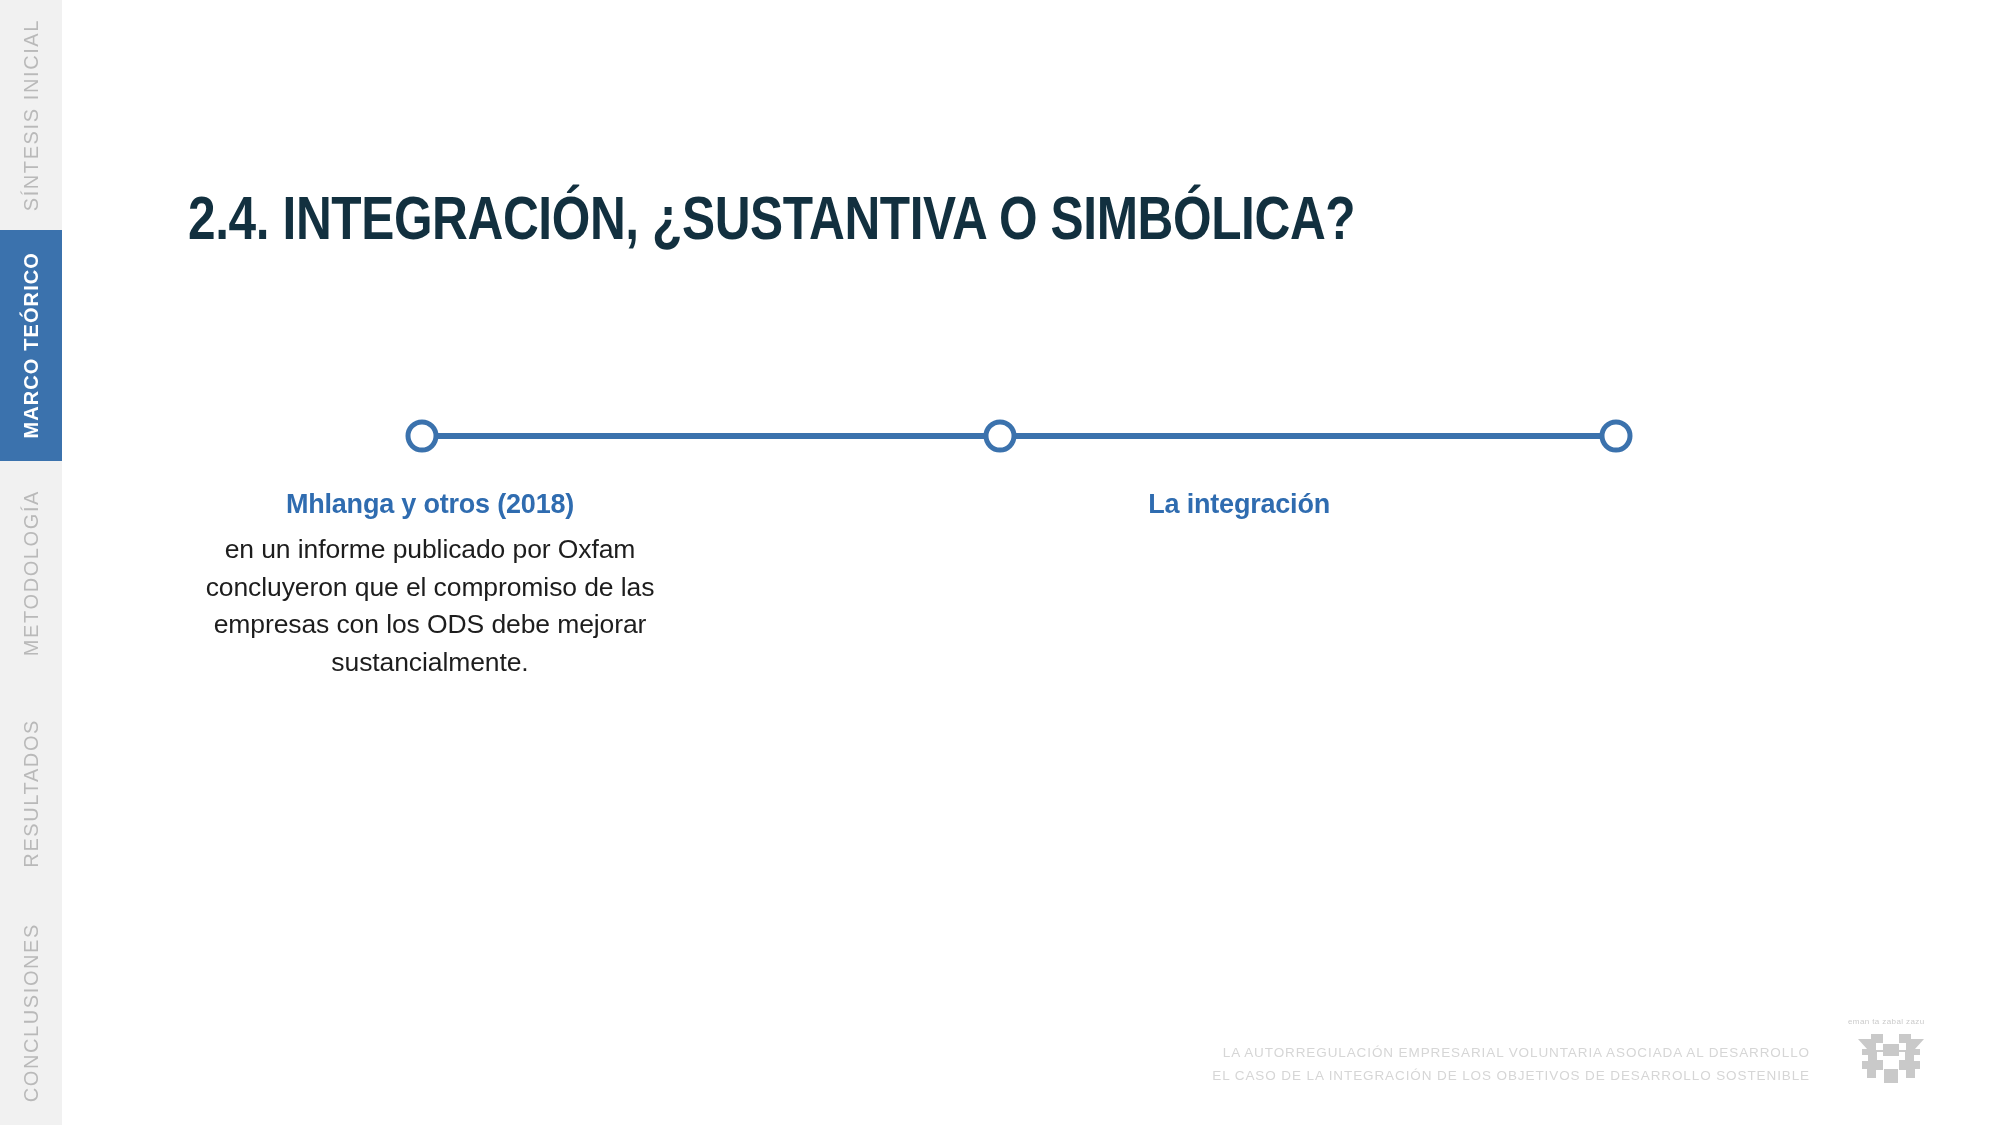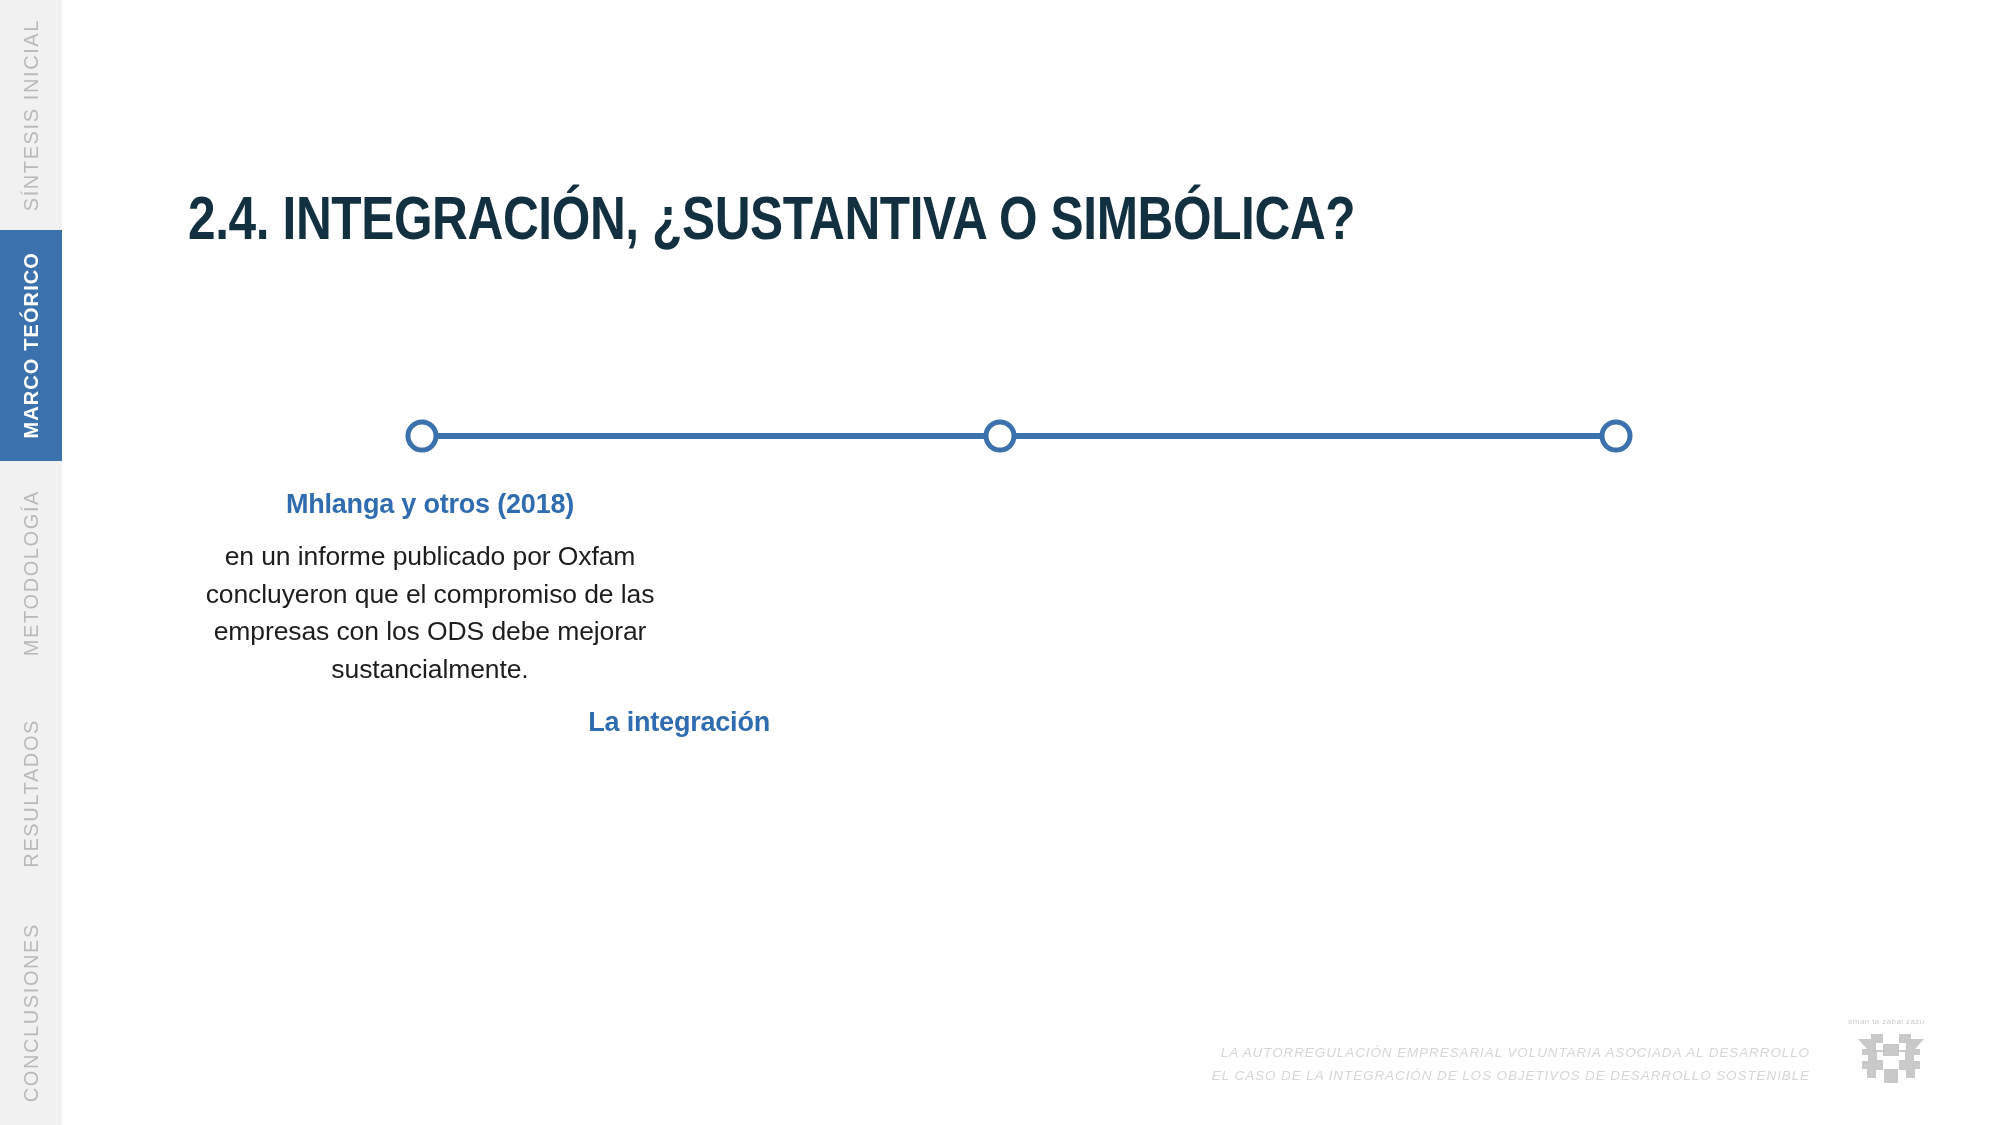"Mhlanga y otros (2018)" #columns { flex-direction: column -> row }
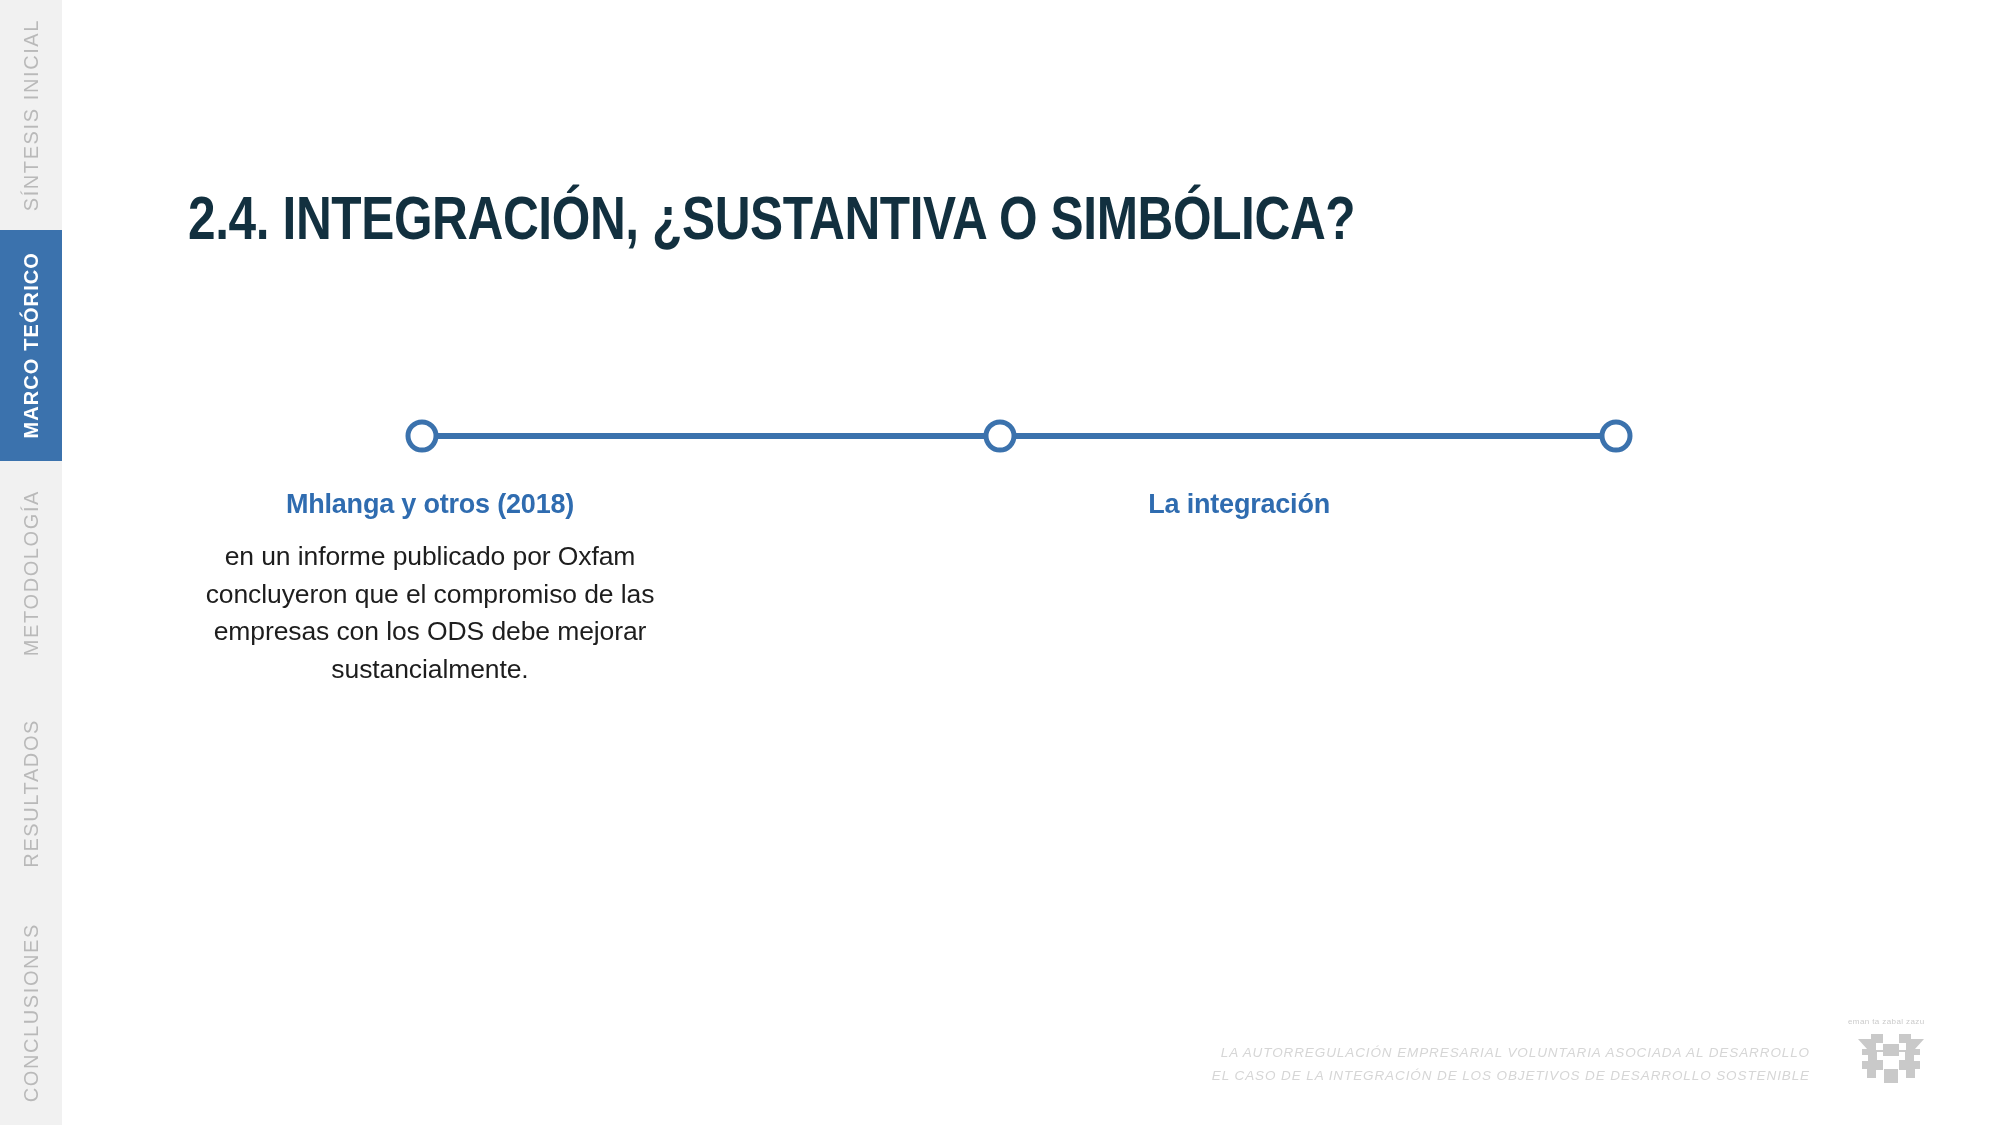"en un informe publicado por" .col-body { margin: 16px -> 9px }
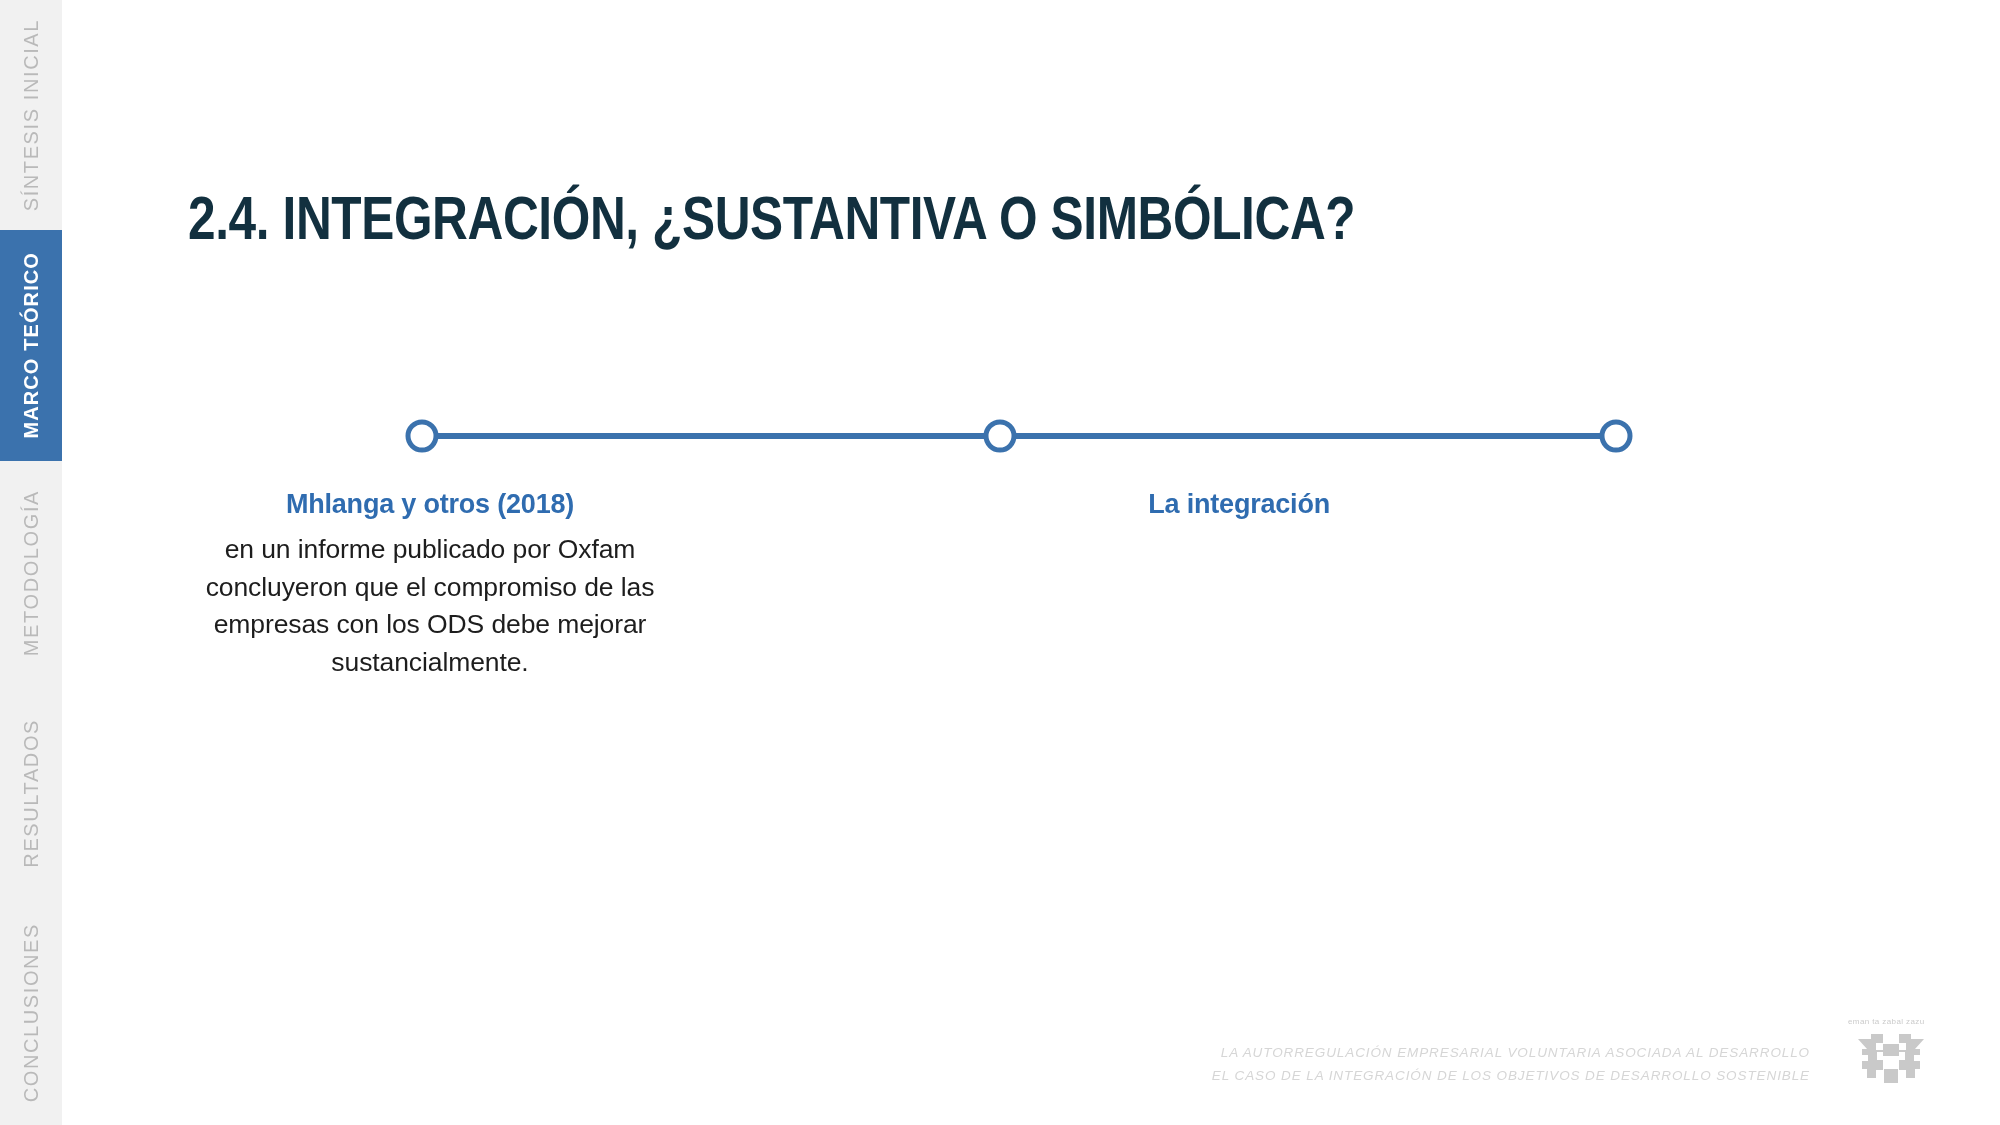"LA AUTORREGULACIÓN EMPRESARIAL" #footer div { font-style: italic -> none }
